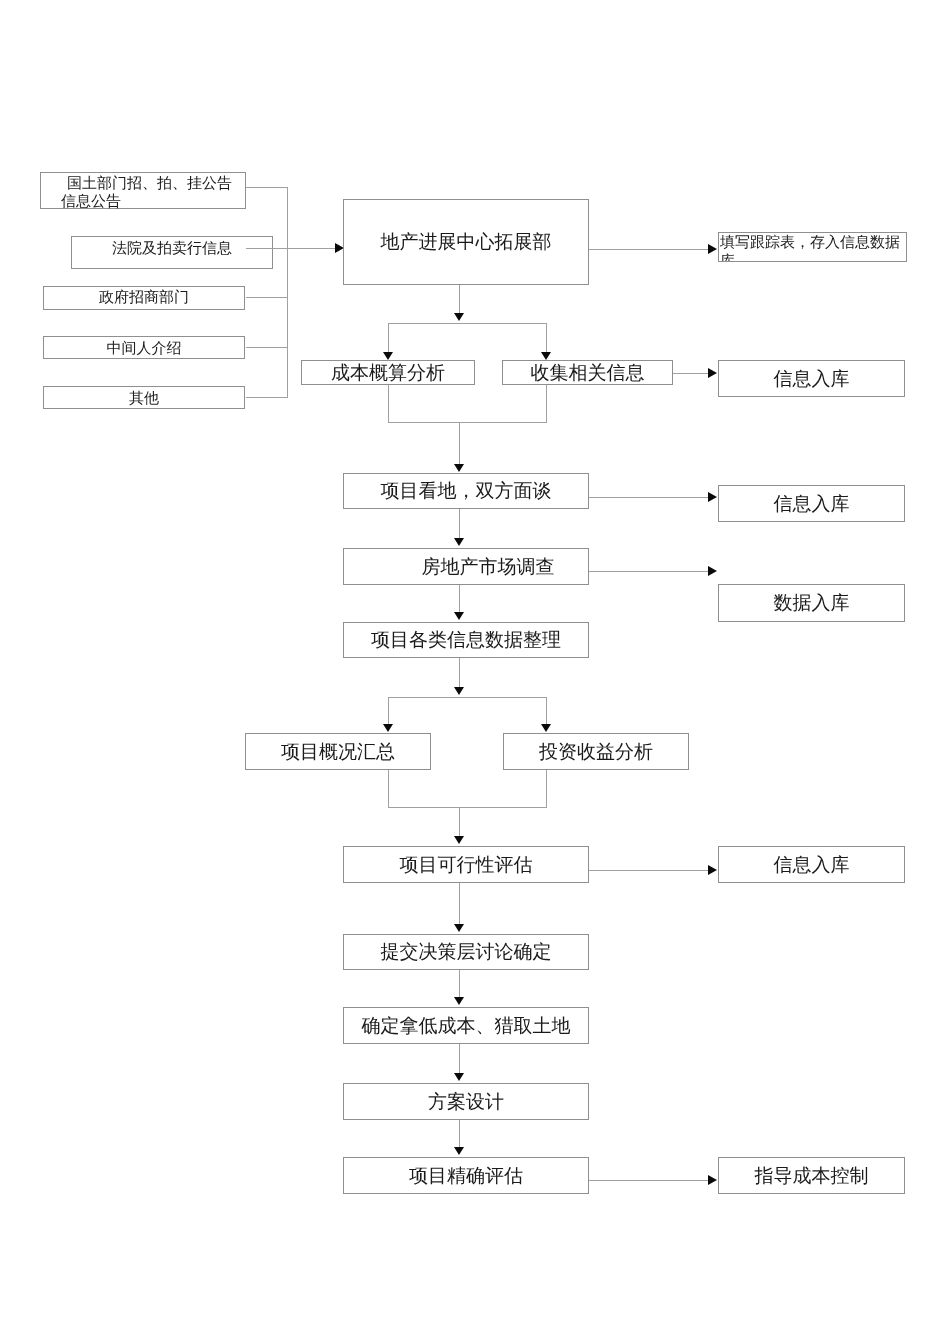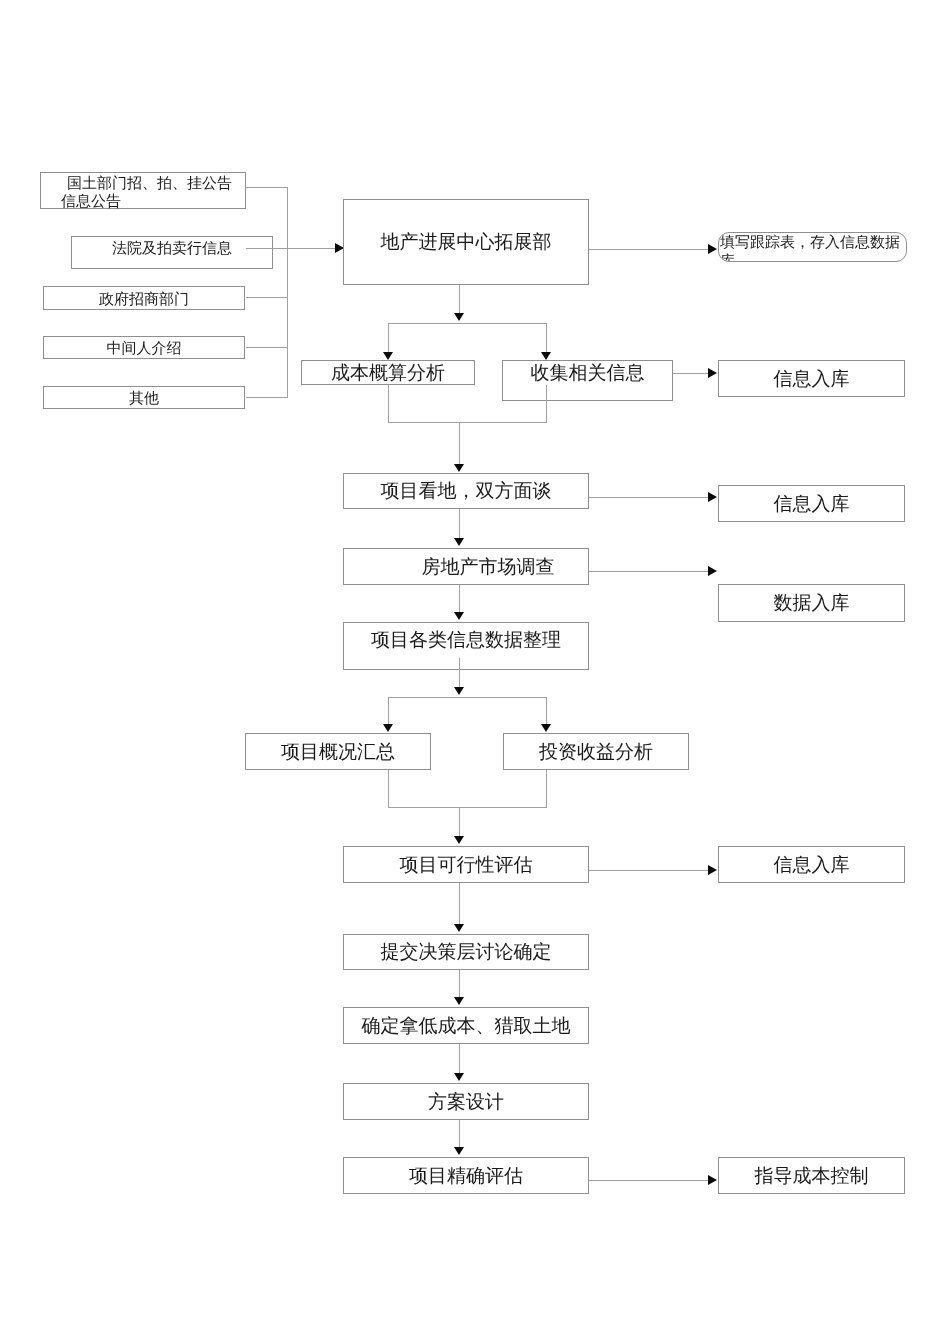"填写跟踪表，存入信息数据库" div.box { border-radius: 11px -> none }
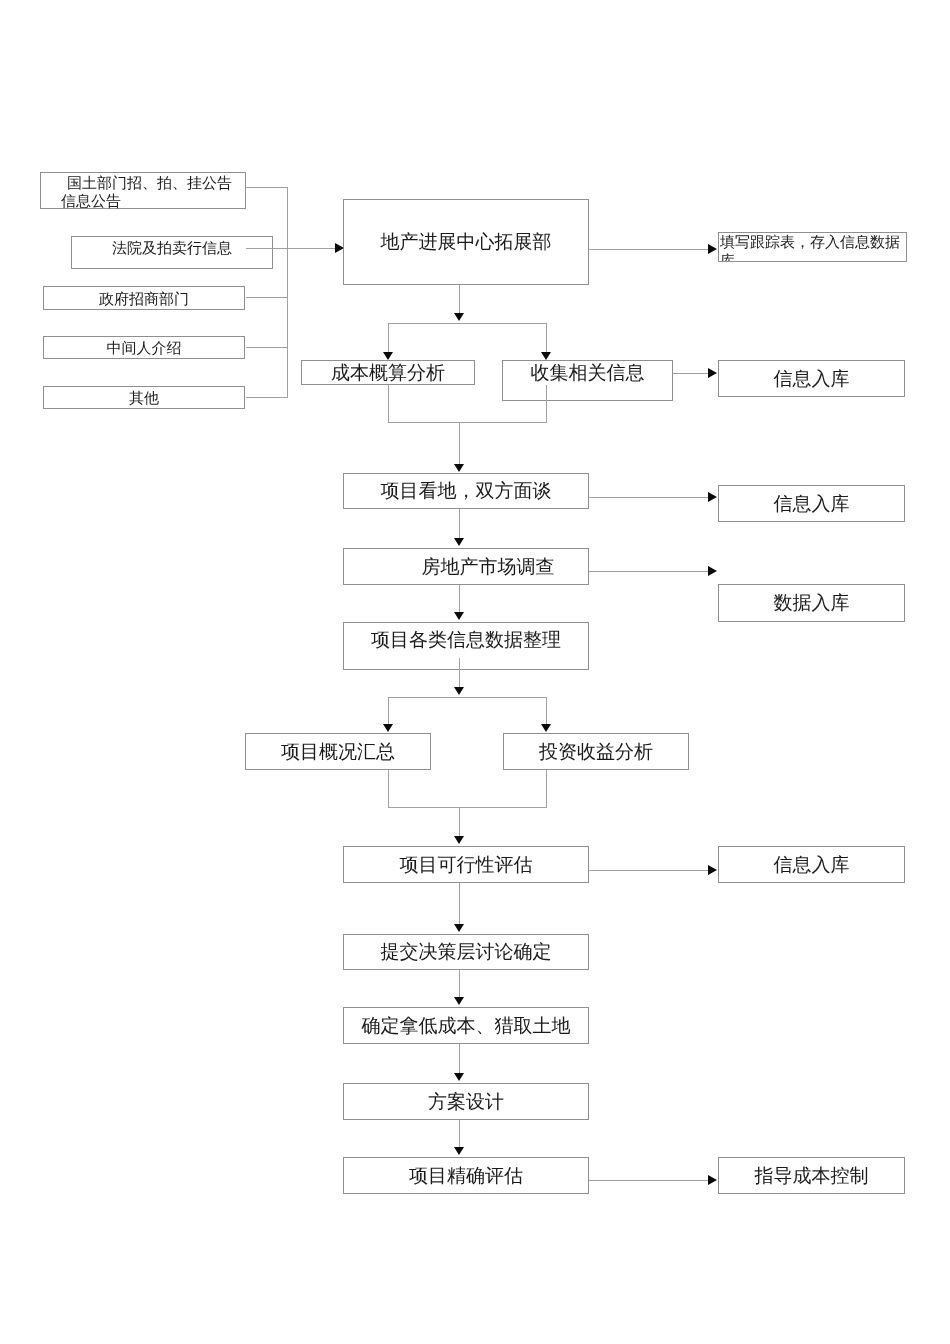"政府招商部门" div.box { font-family: none -> Liberation Mono, monospace }
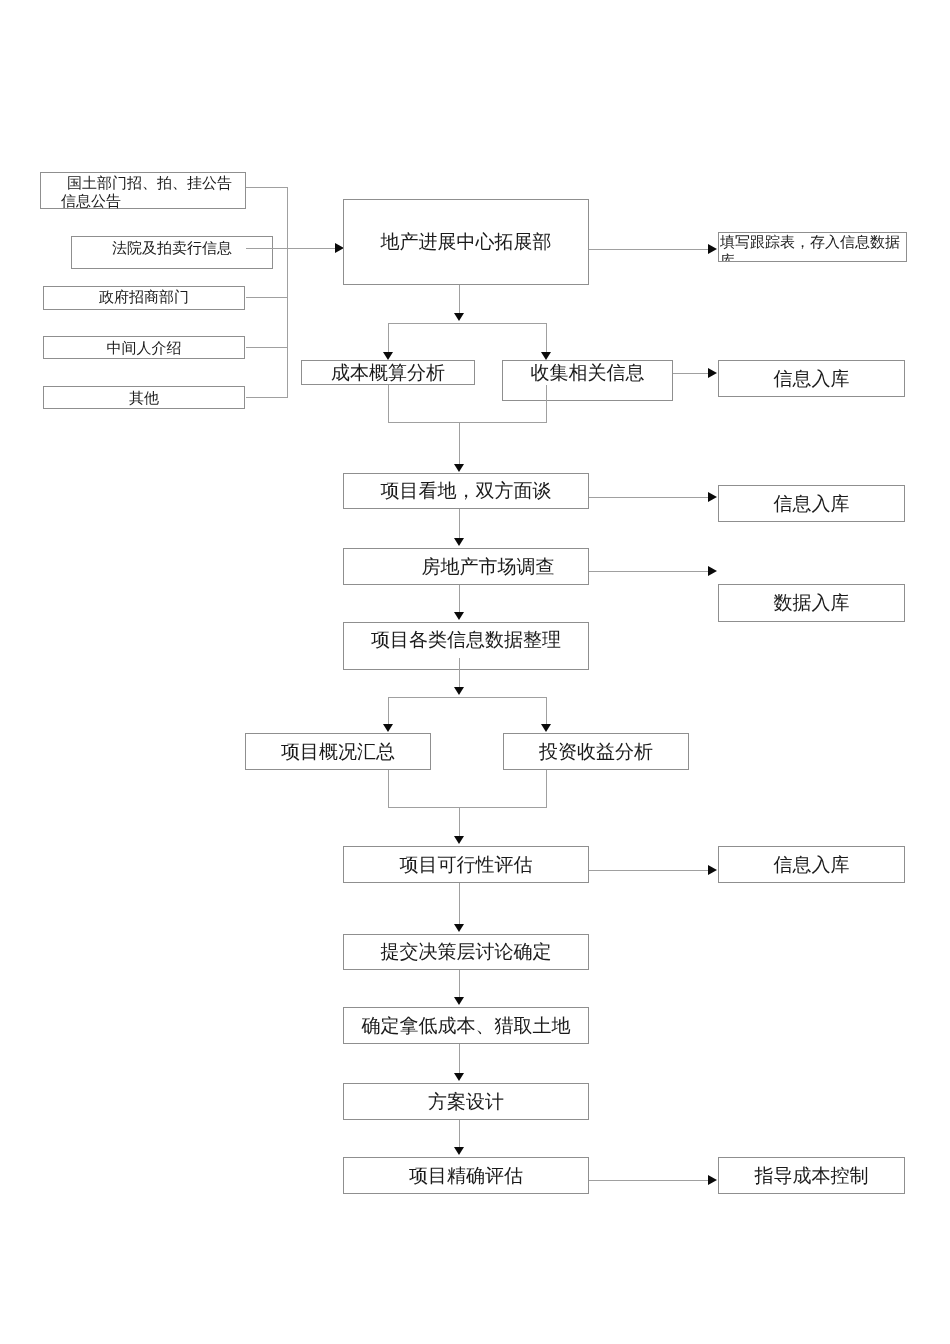"收集相关信息" div.box { height: 41px -> 25px }
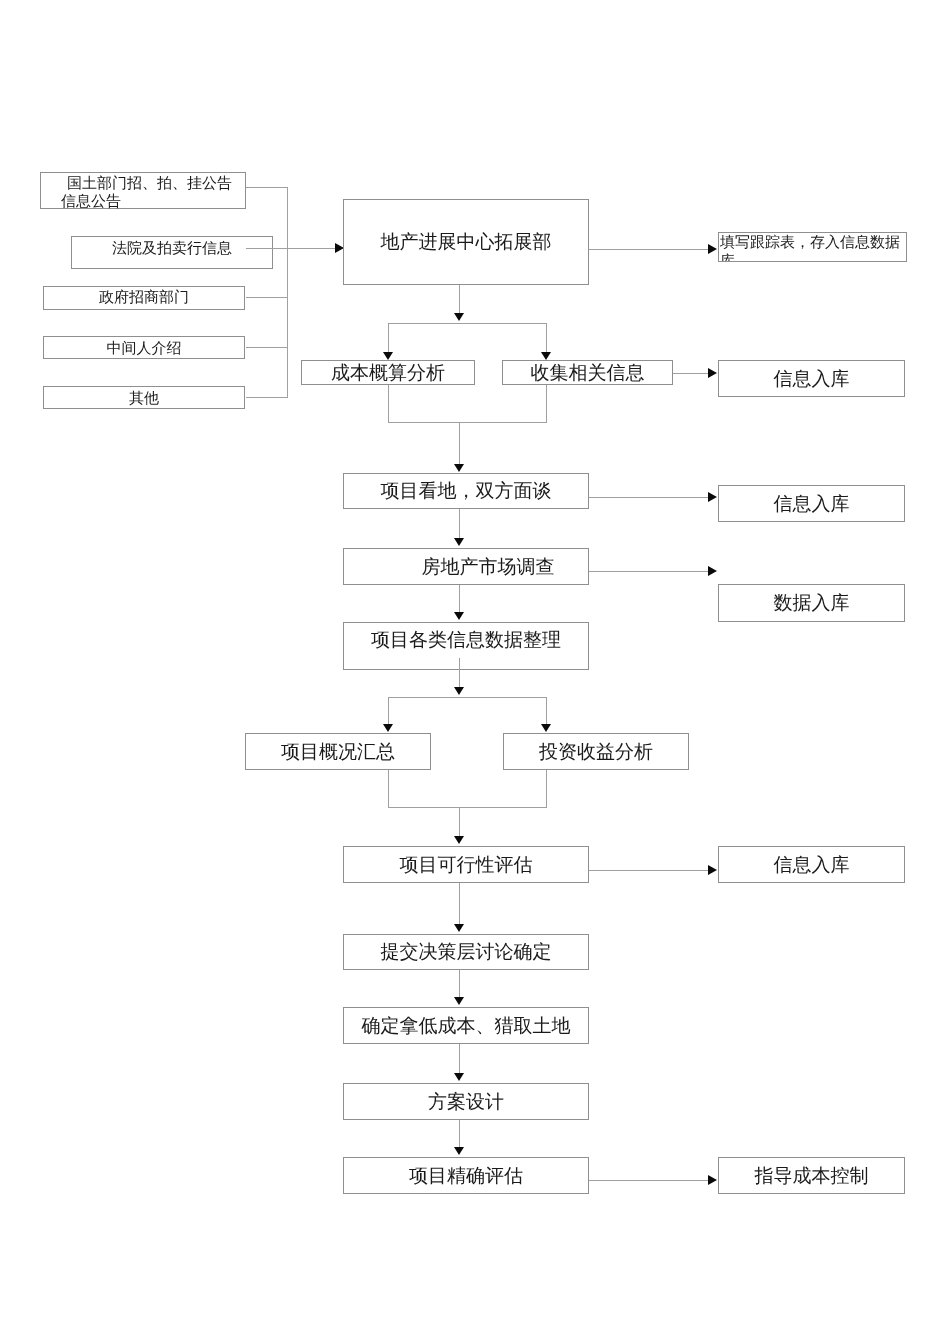"项目各类信息数据整理" div.box { height: 48px -> 36px }
